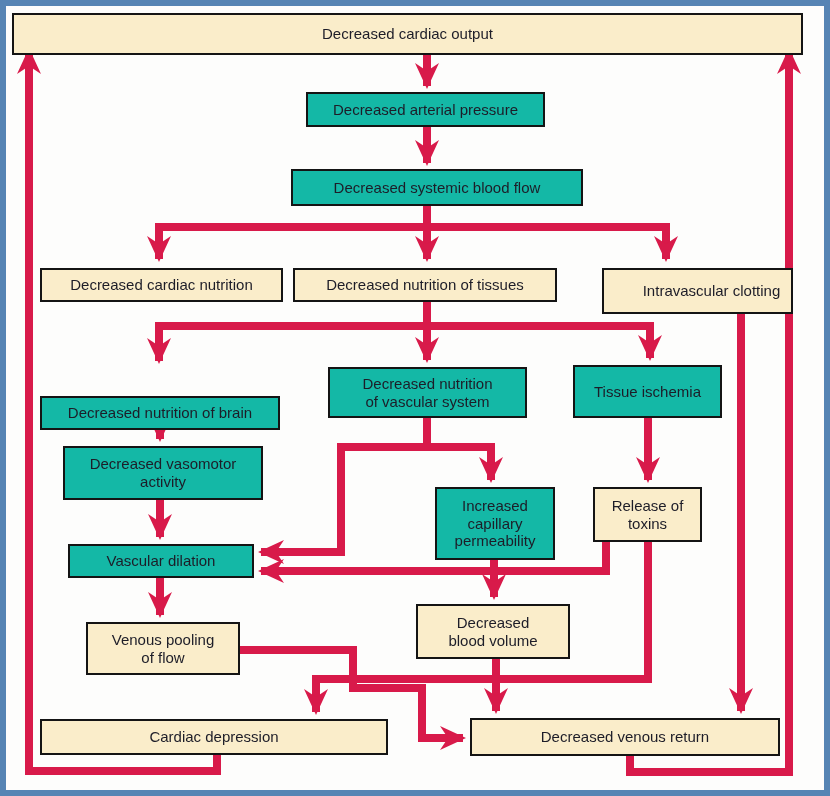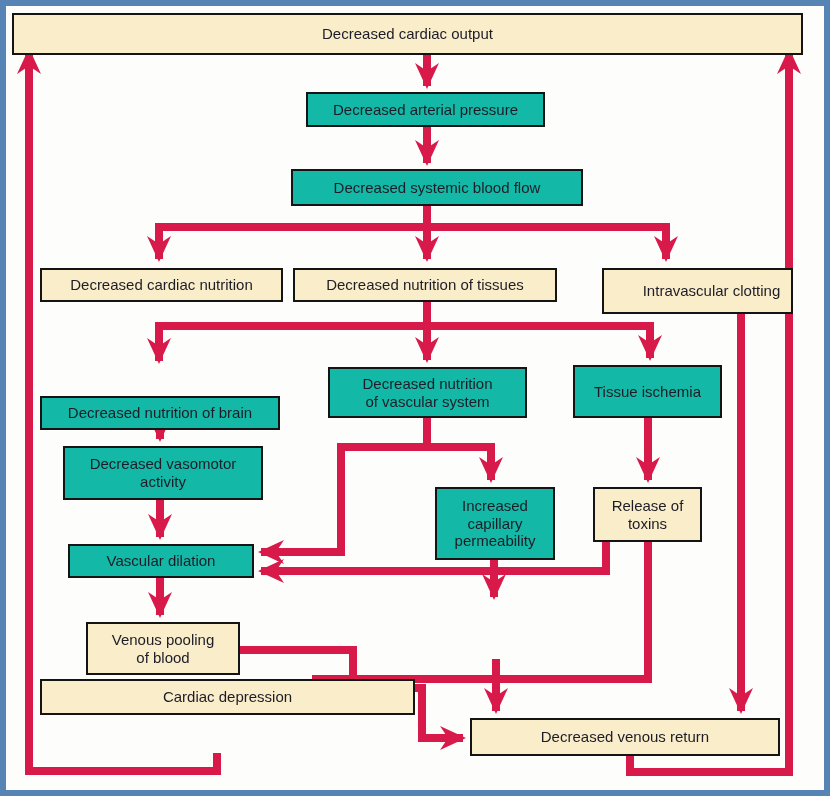"Decreased" div.node { html: none -> <div>Decreased blood volume</div> }
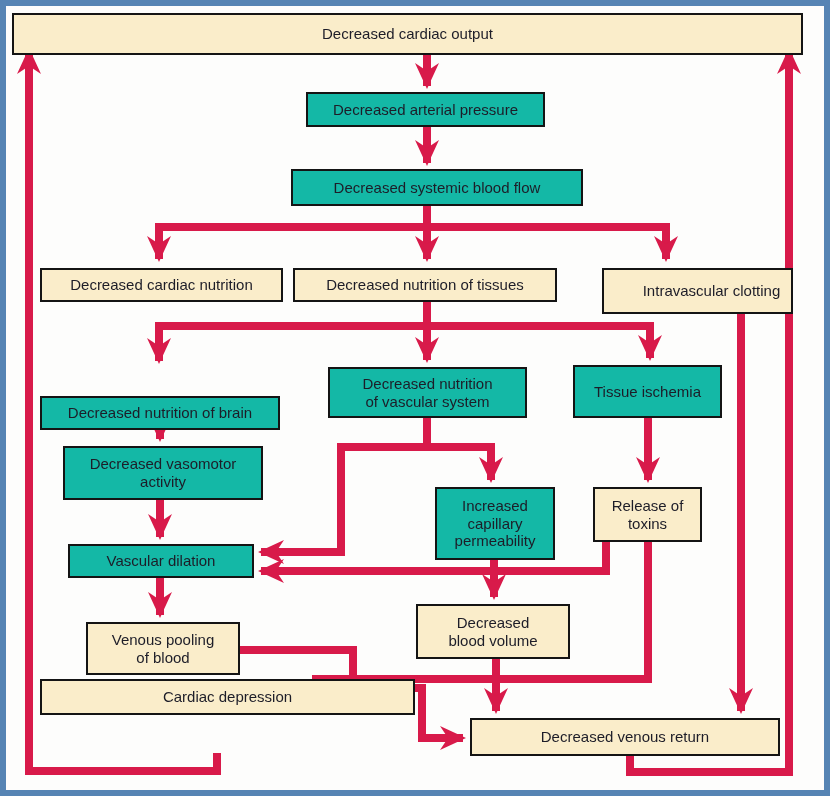"Venous pooling" div.node { text: blood -> flow }
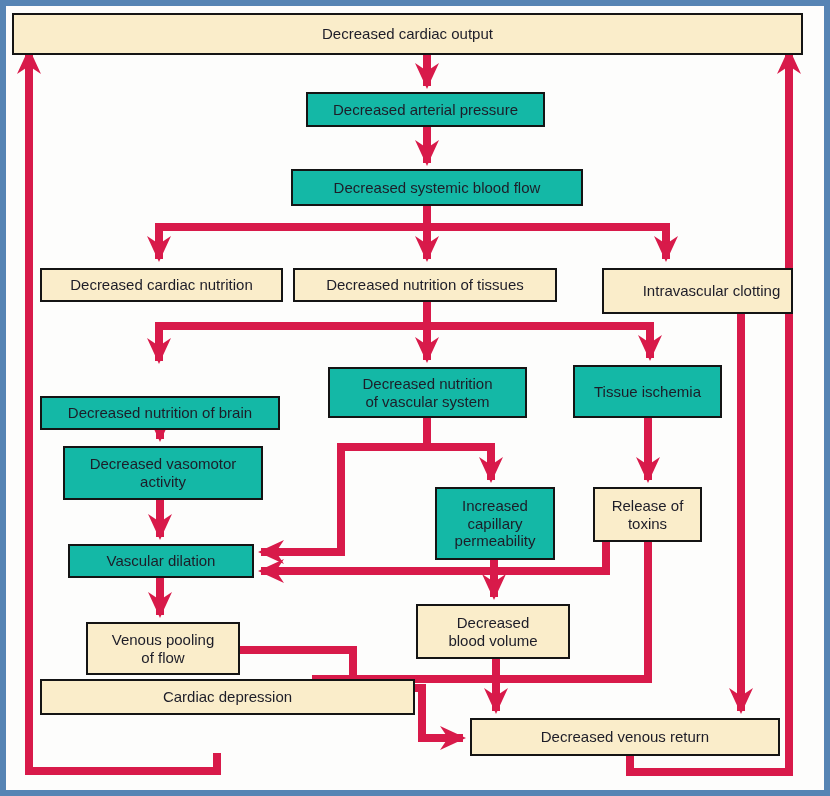"Cardiac depression" div.node { top: 679px -> 719px; width: 375px -> 348px }
